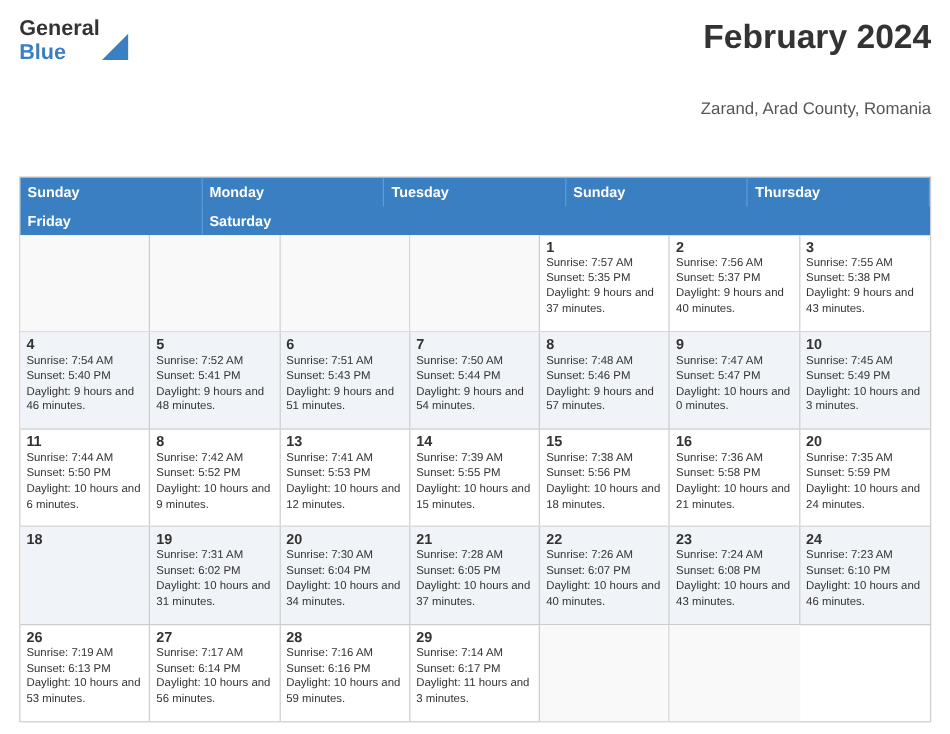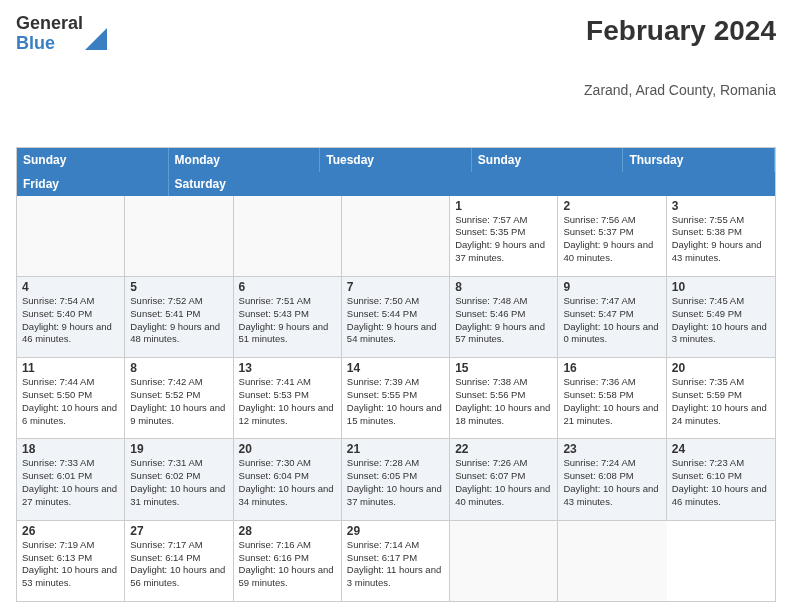"Sunrise: 7:33 AM Sunset: 6:01" div.day-info { html: <div>Sunrise: 7:33 AM Sunset: 6:01 PM Daylight: 10 hours and 27 minutes.</div> -> none }
